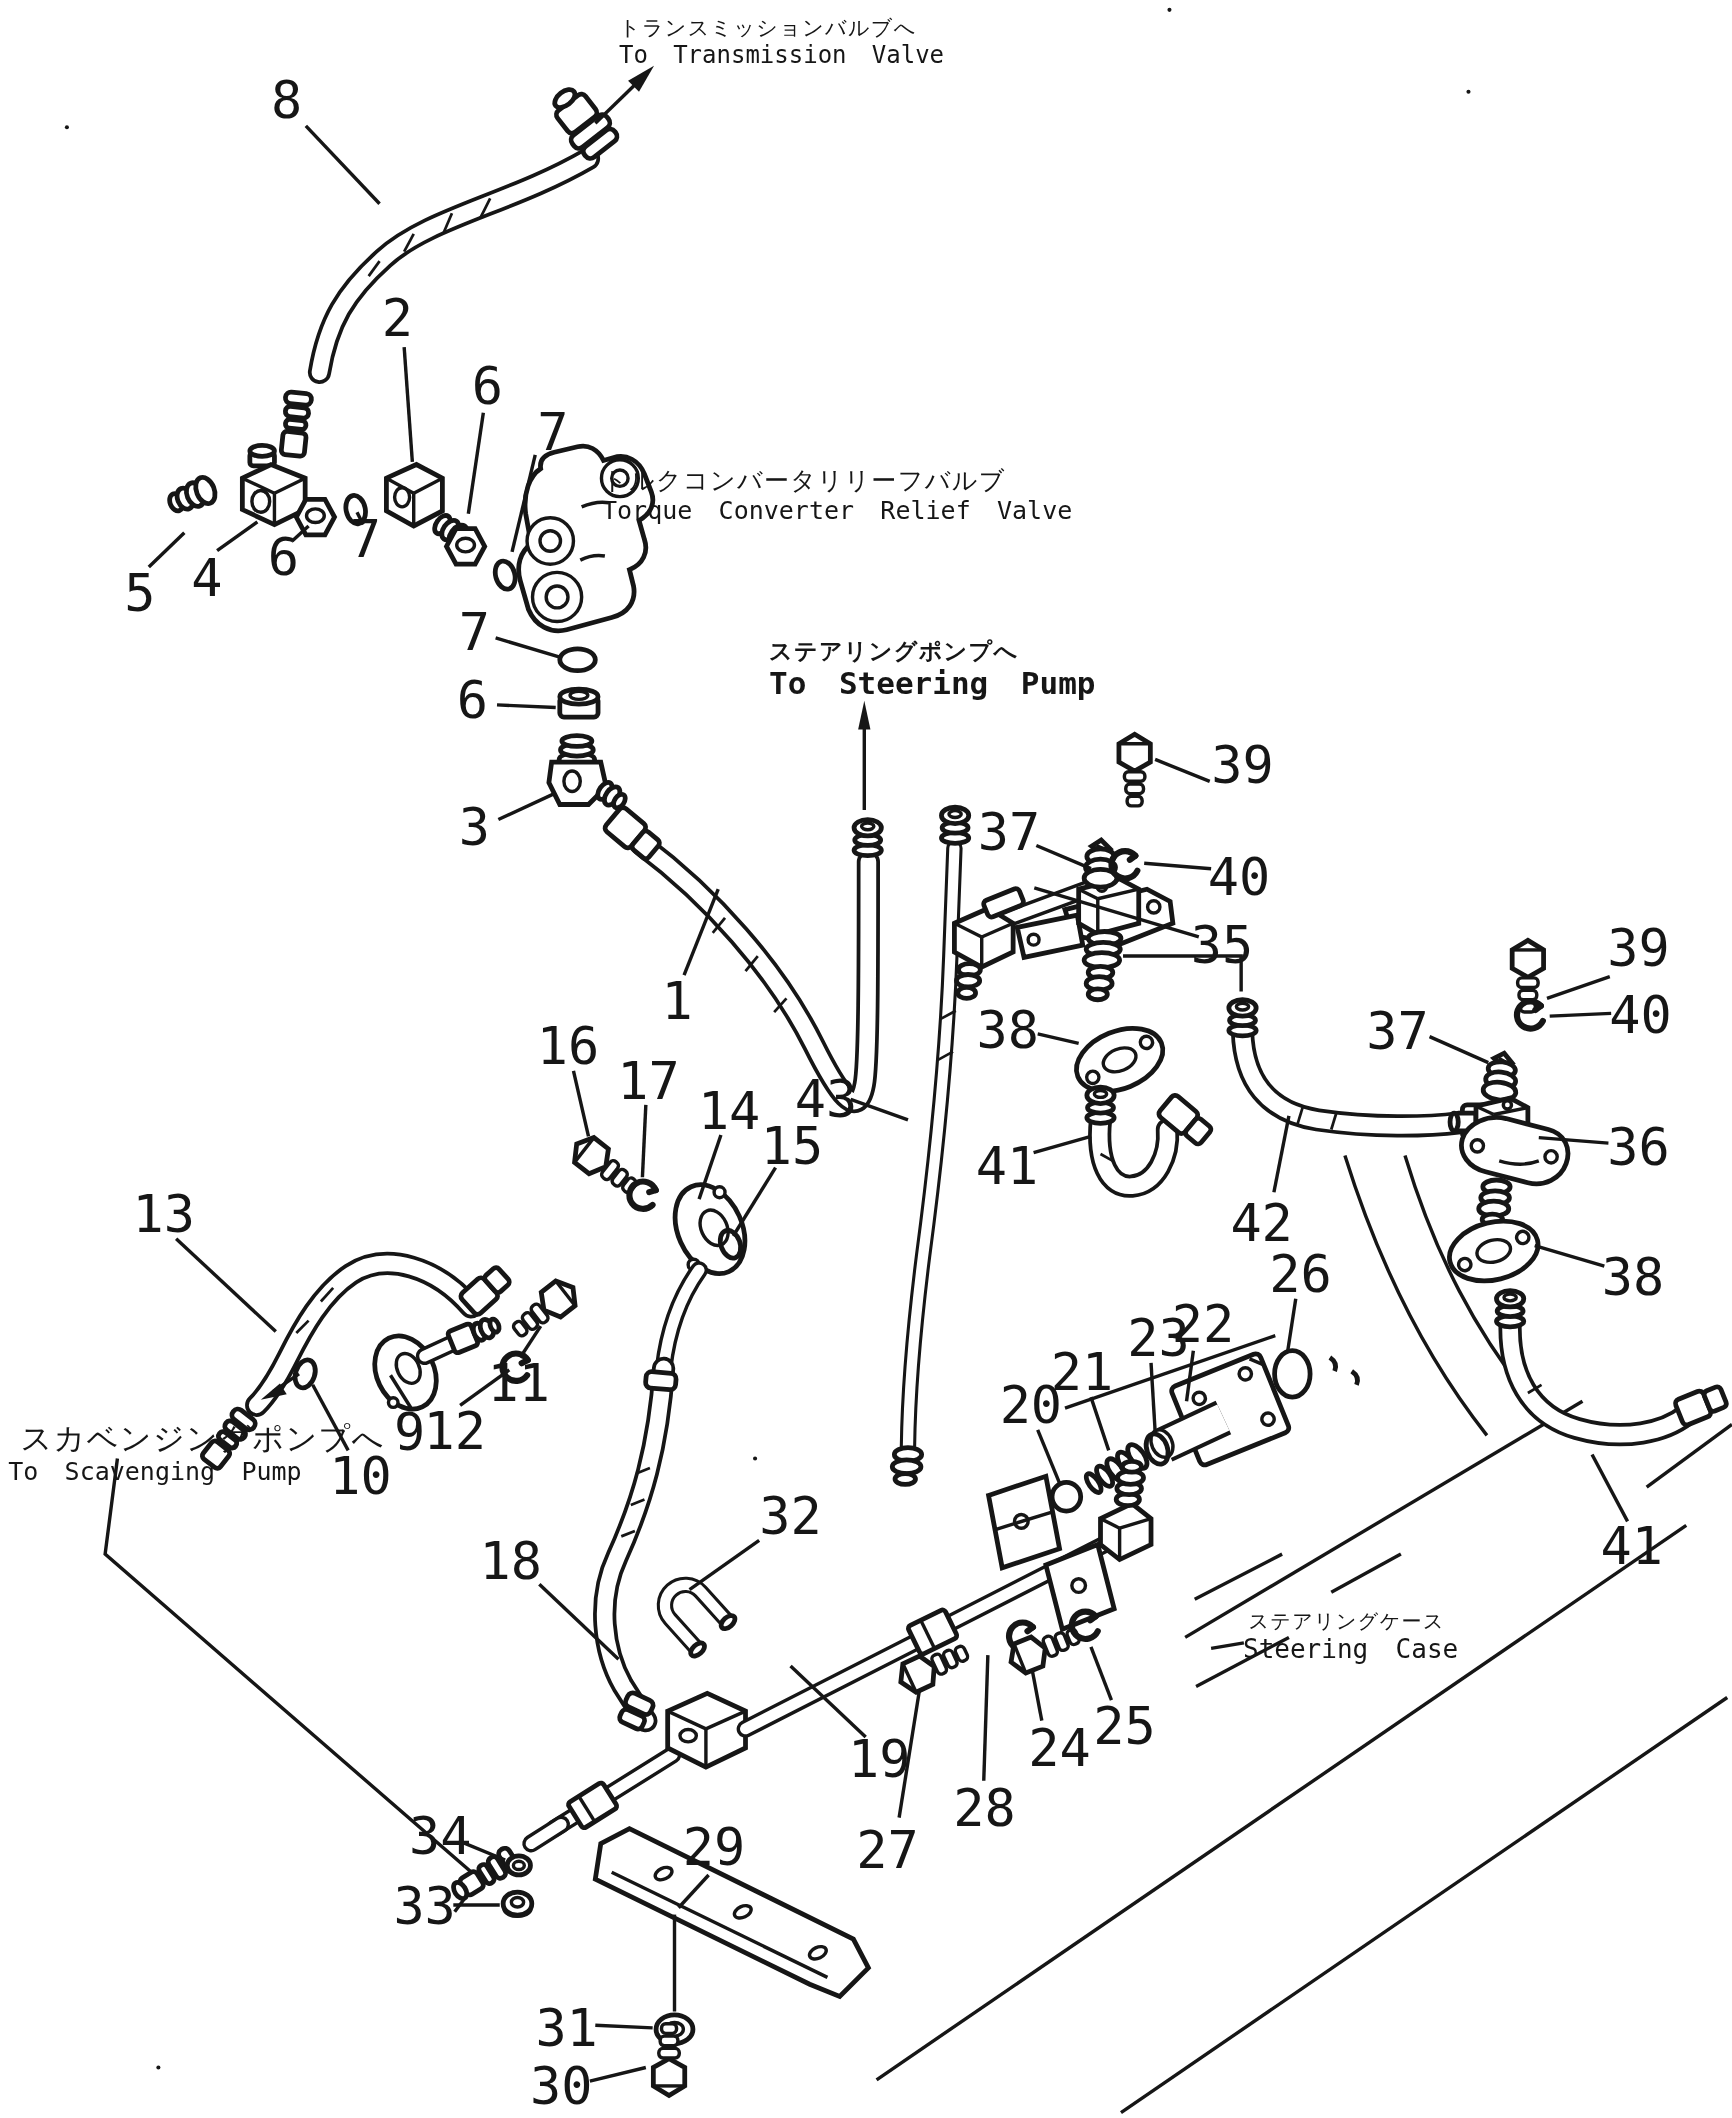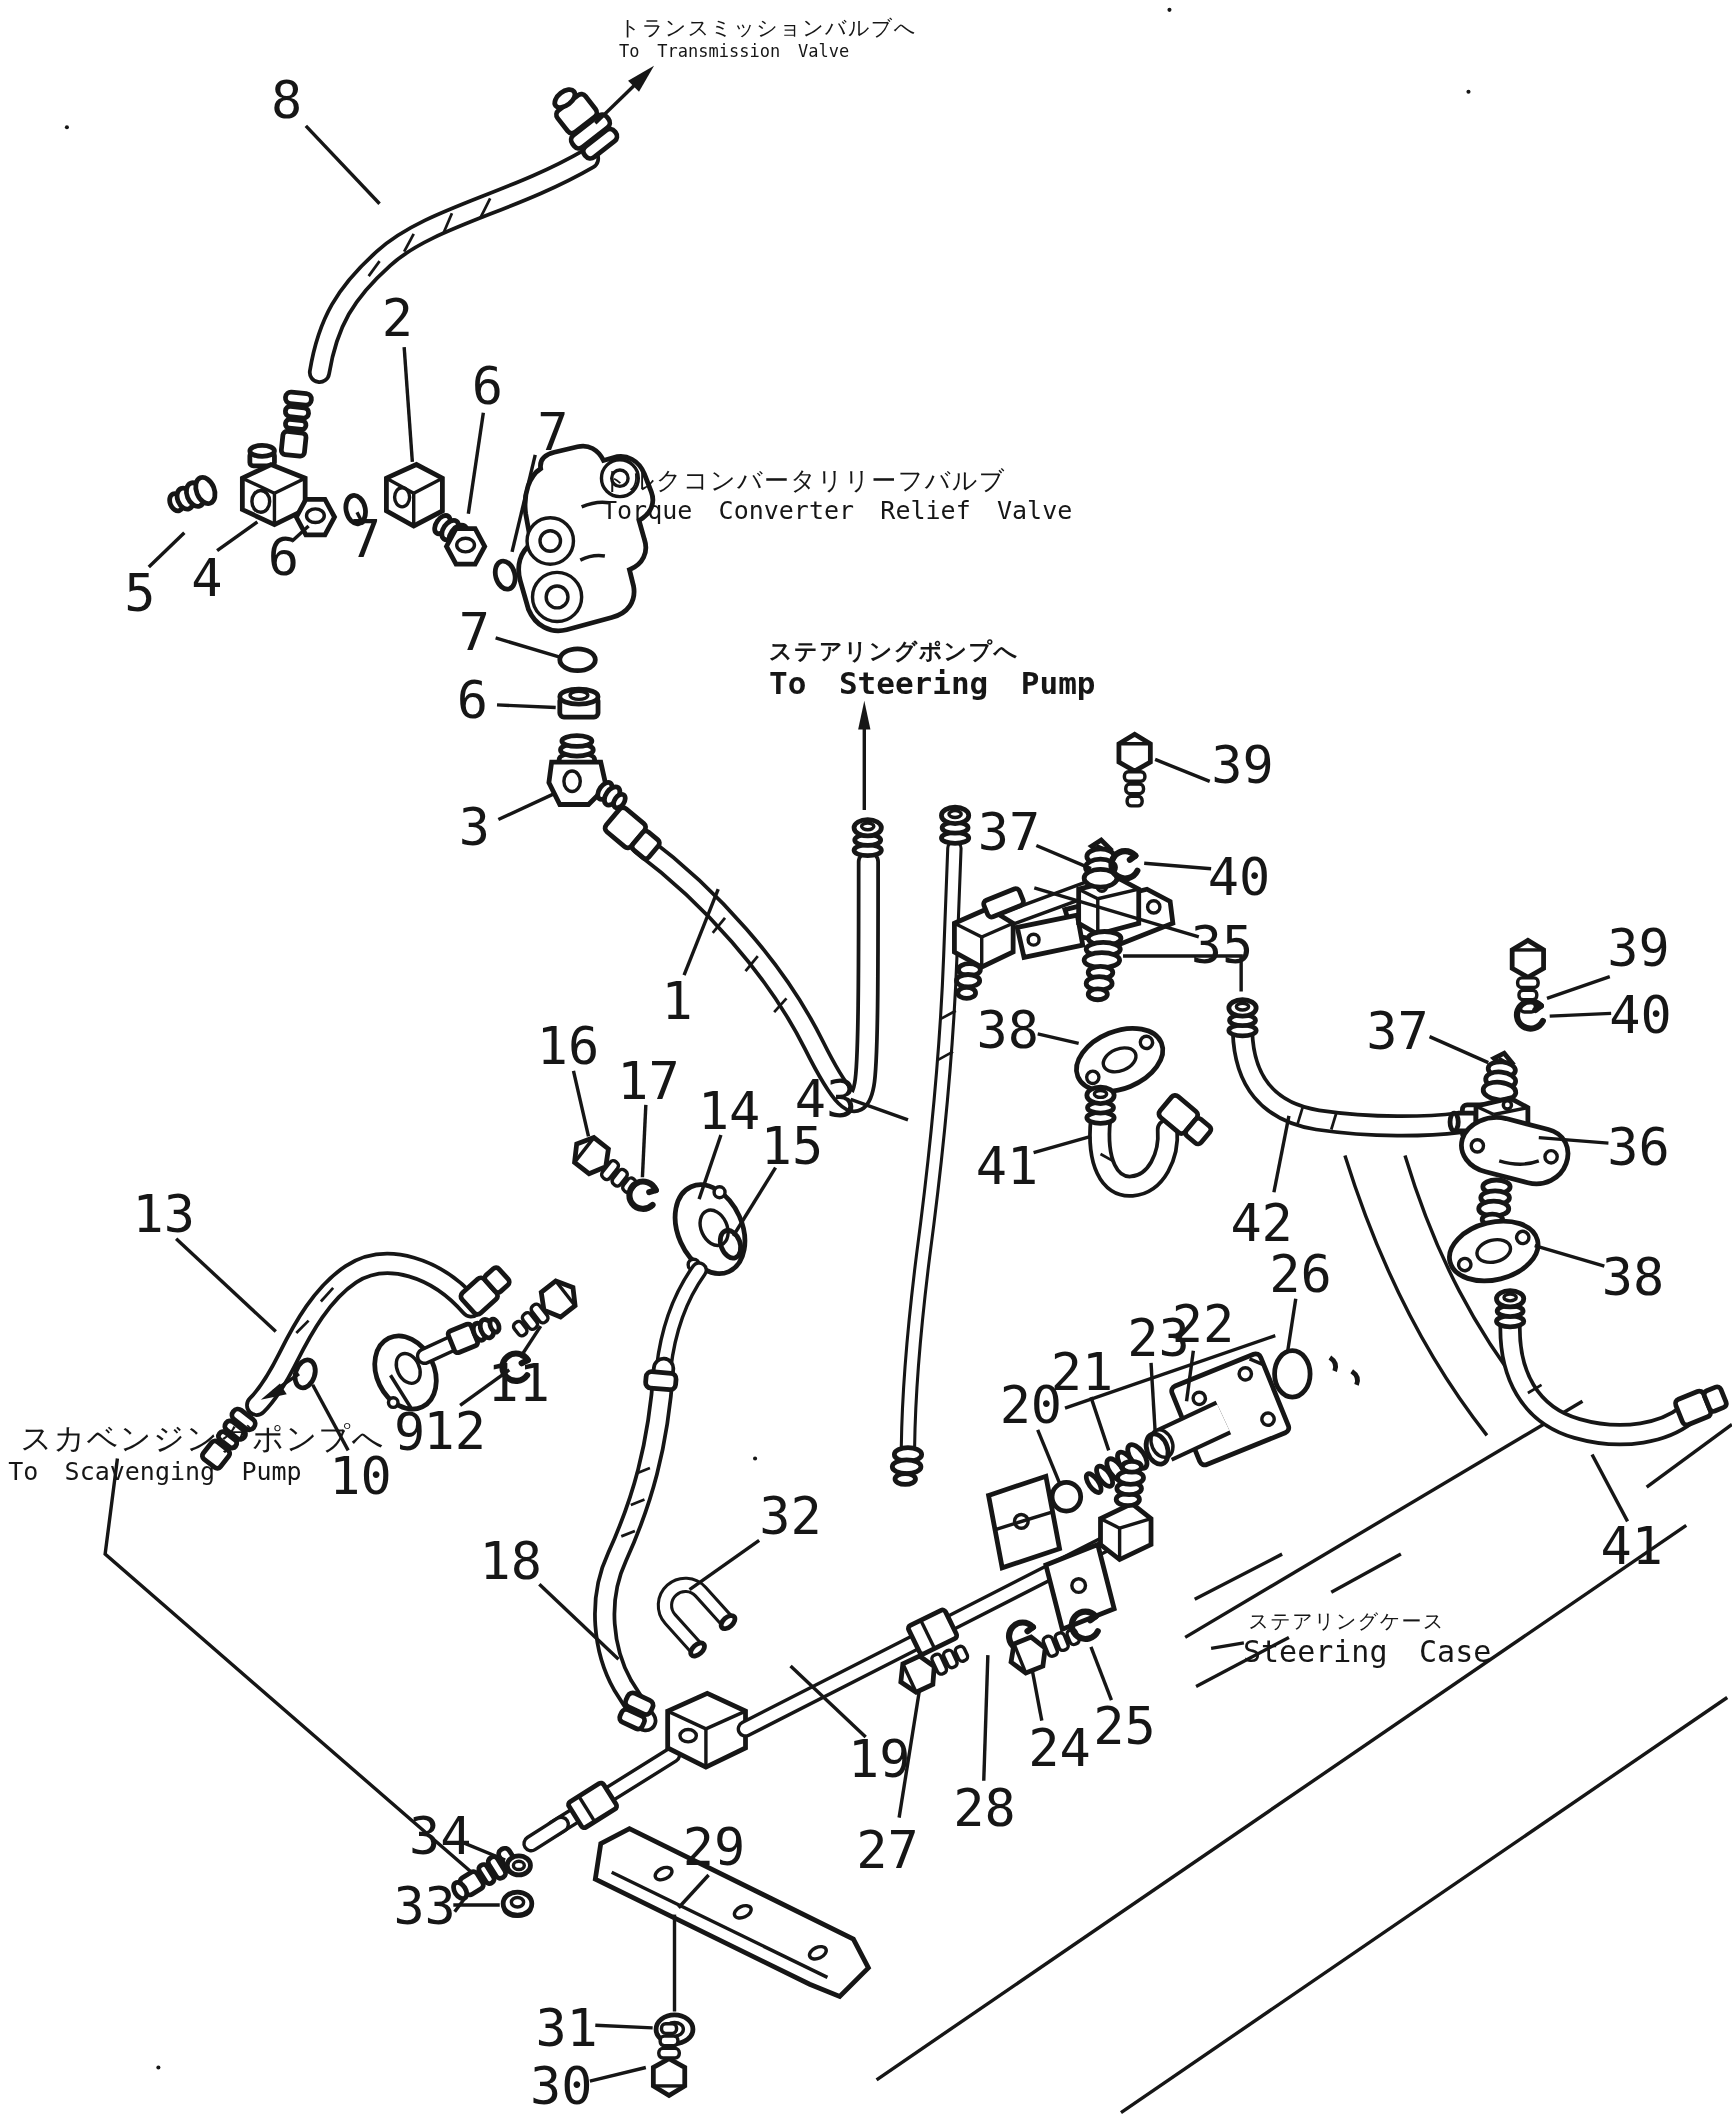"To Transmission Valve" #lbl-trans .en { font-size: 17px -> 24px }
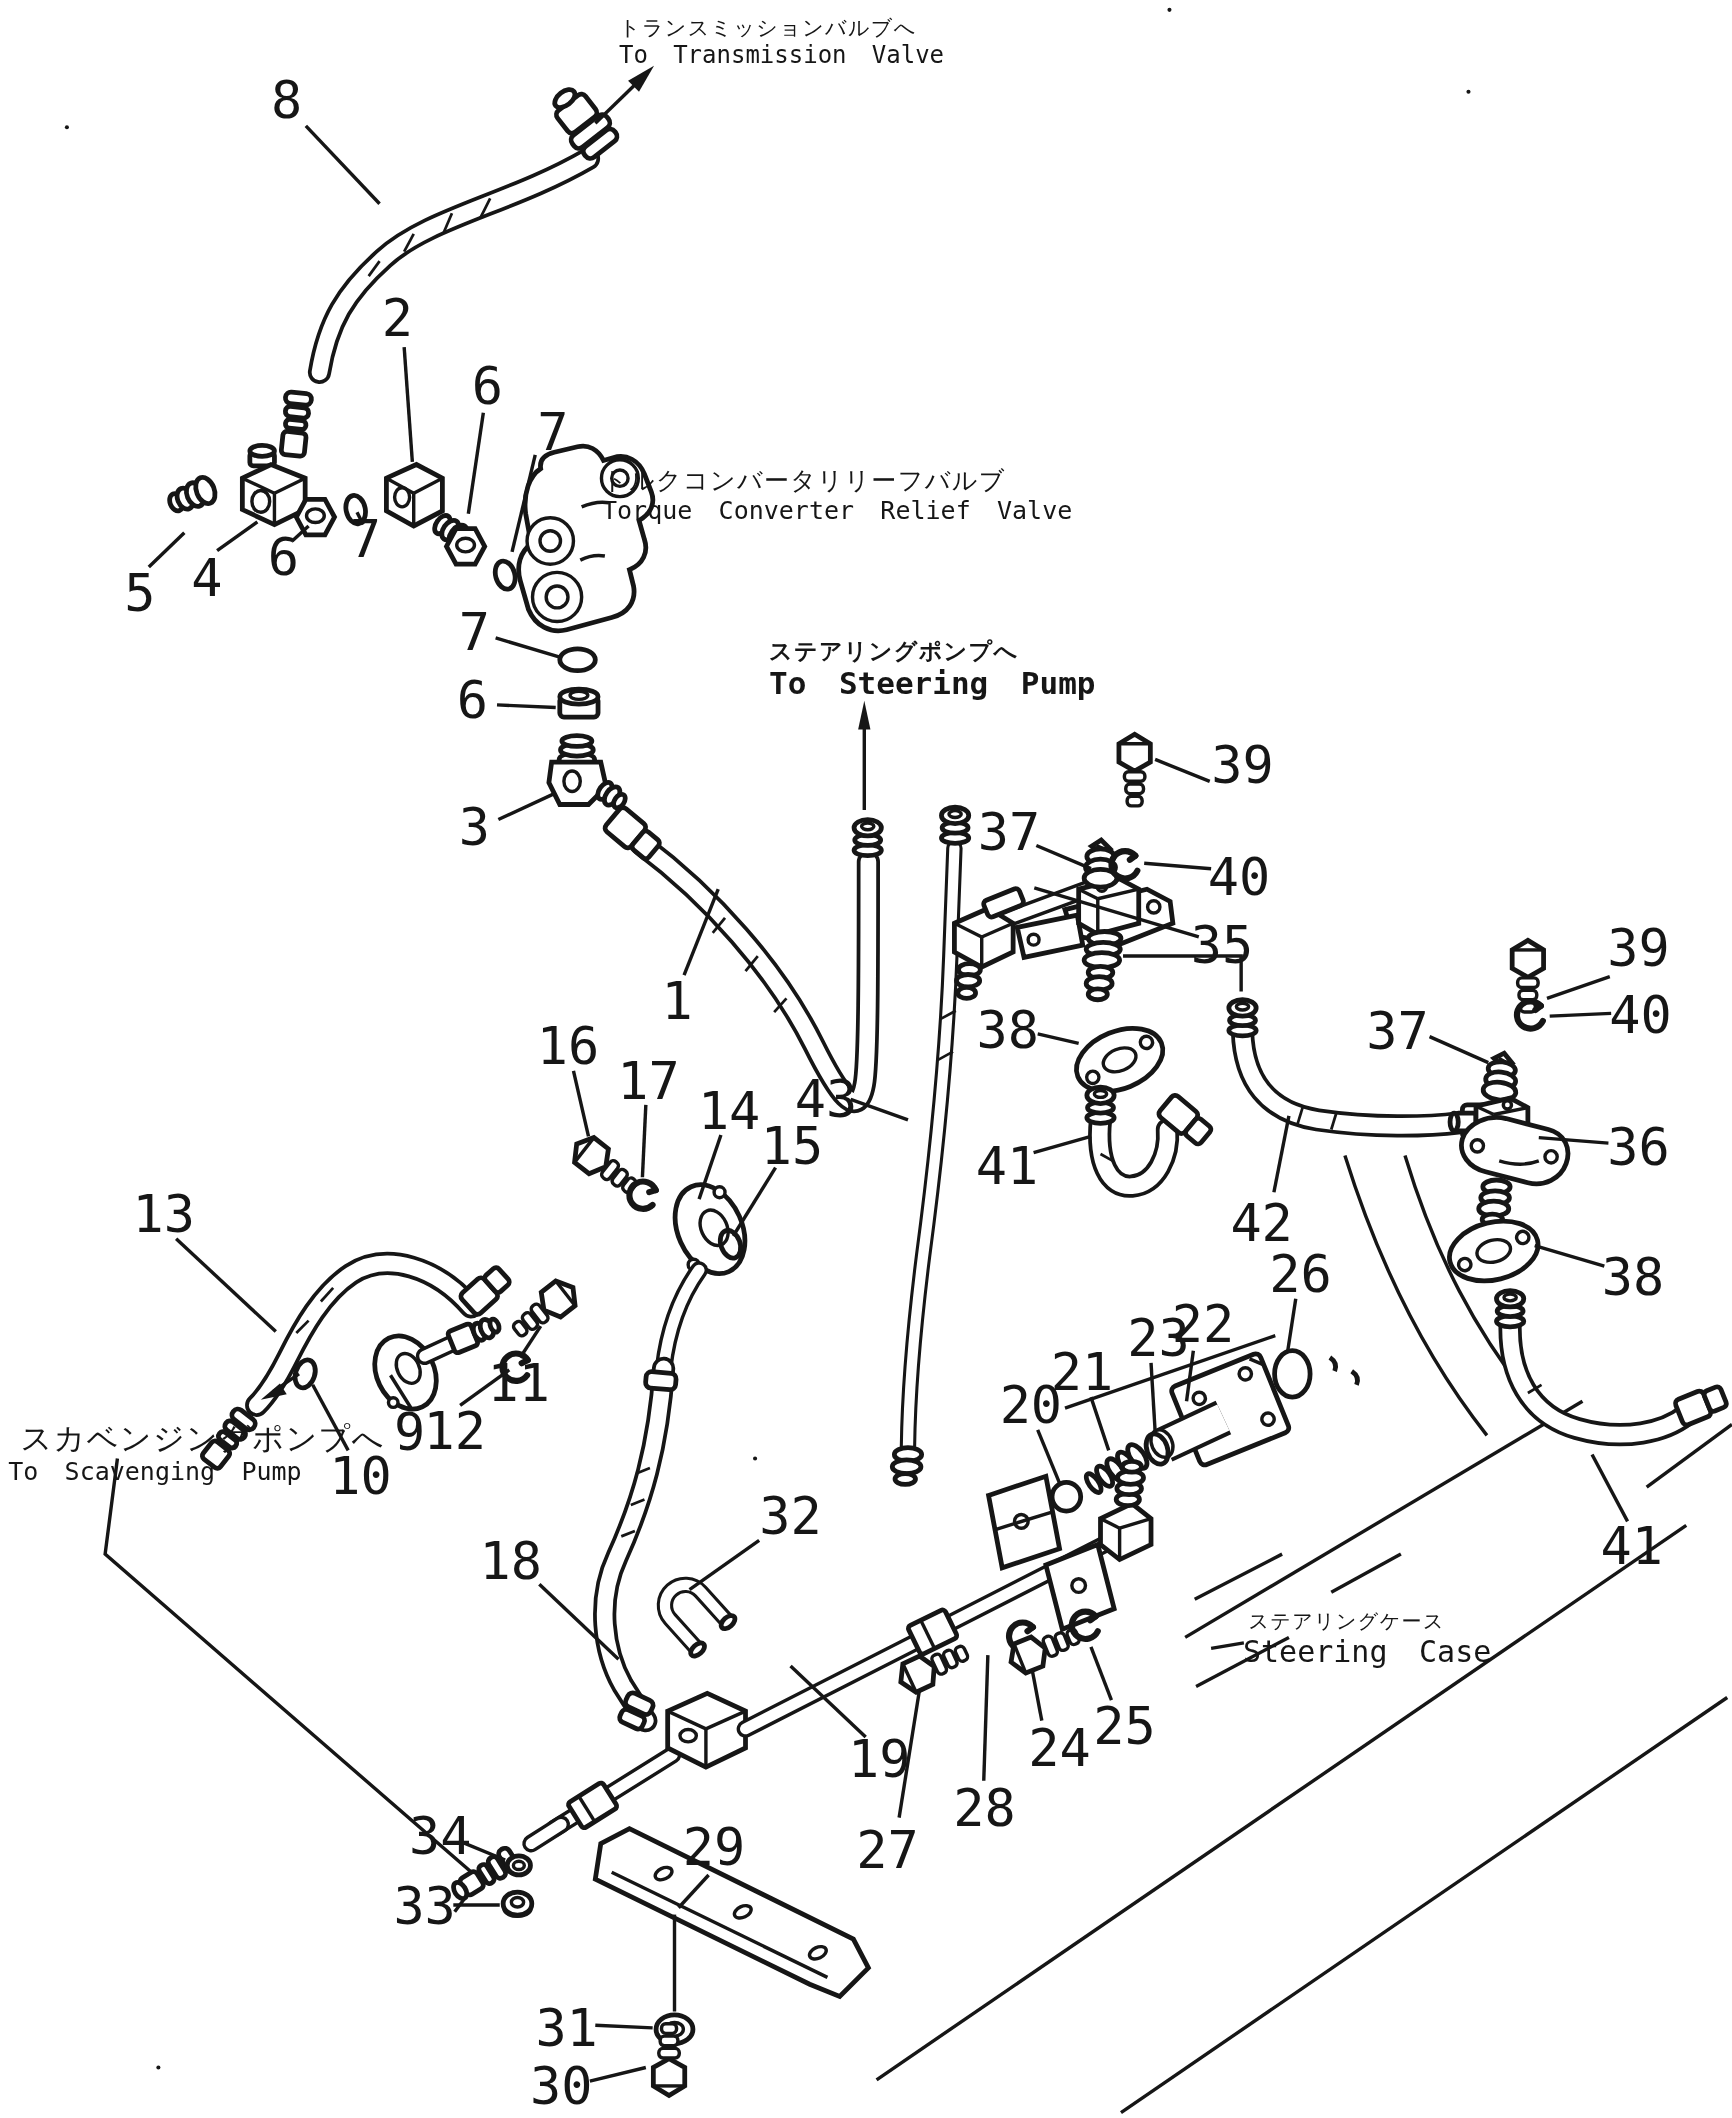"Steering Case" #lbl-case .en { font-size: 30px -> 26px }
